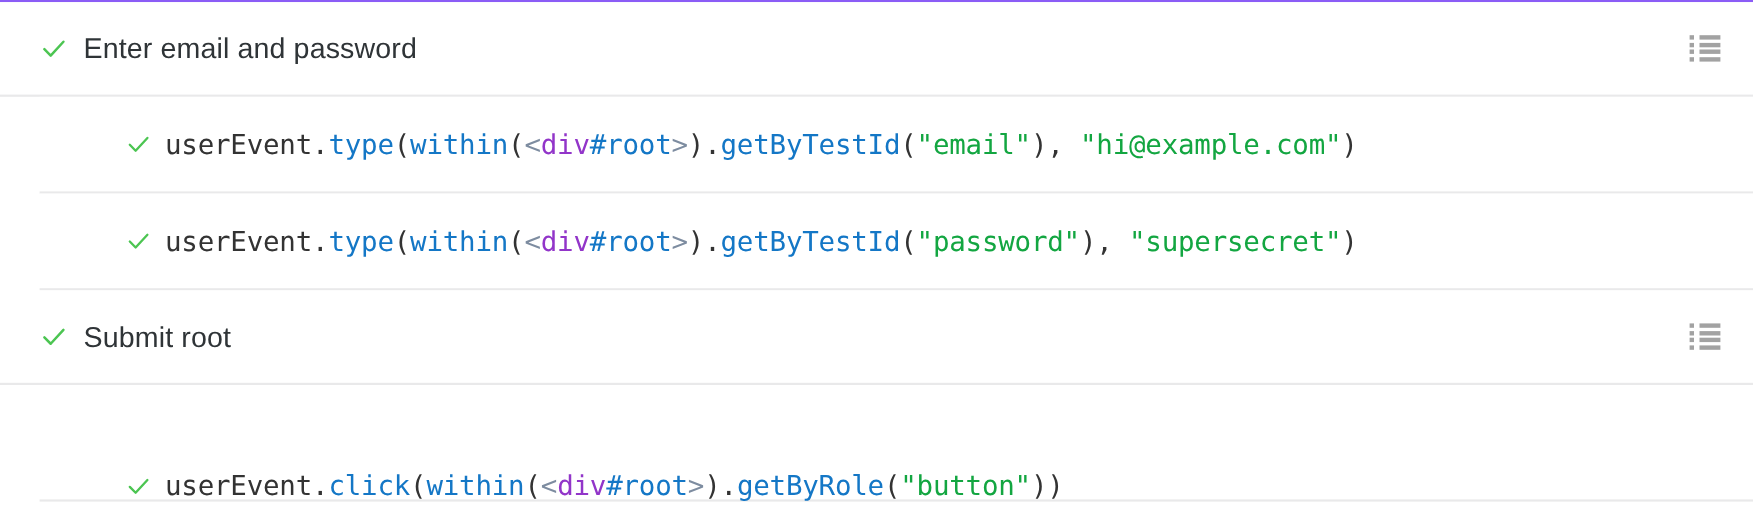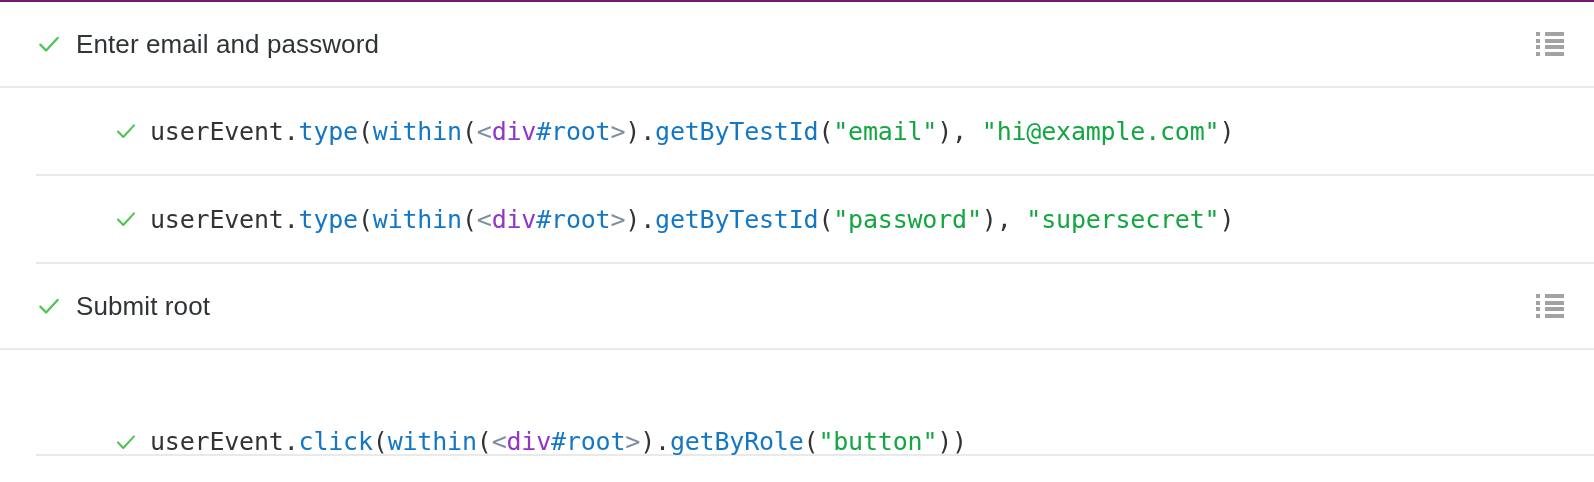"Enter email and password" .test-list { border-top: 2px solid #701a75 -> 2px solid #8b5cf6 }
